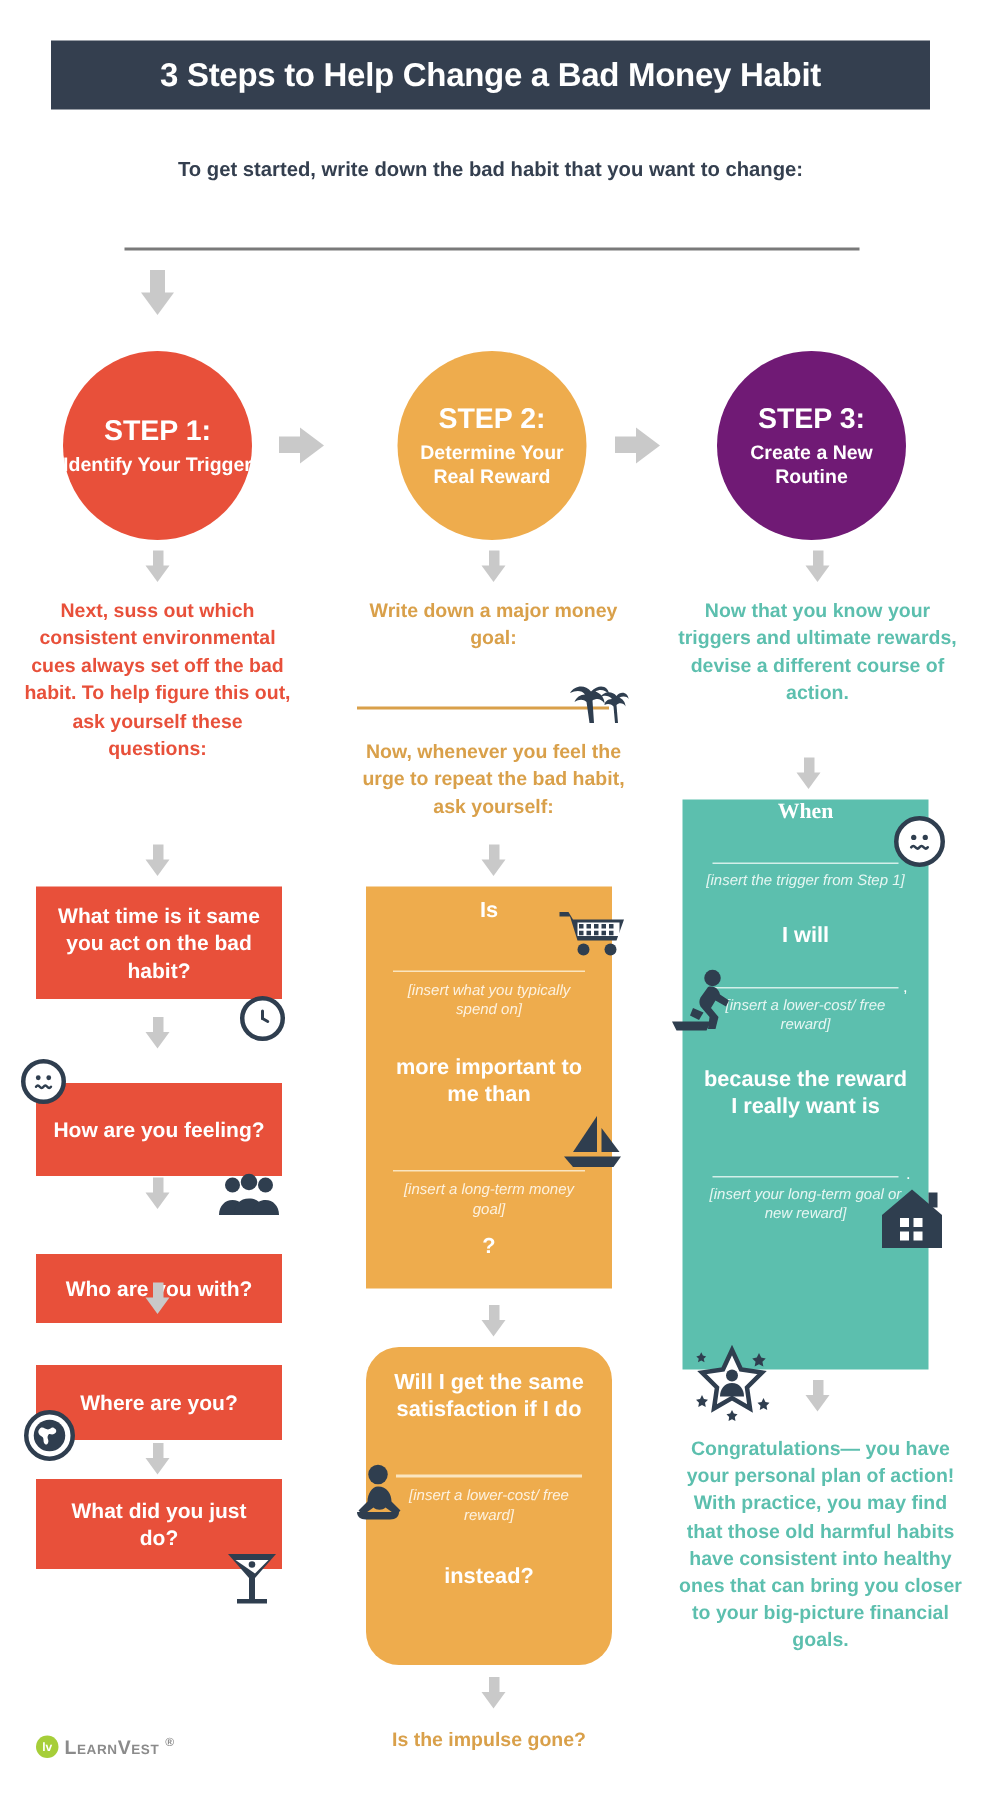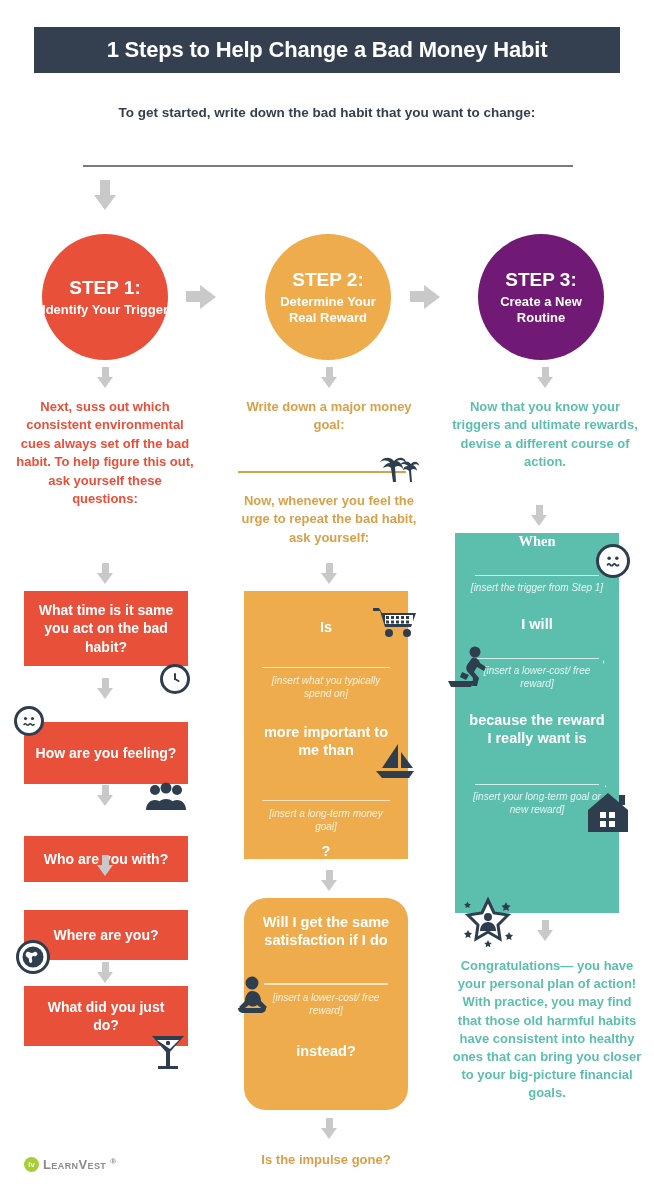"1 Steps to Help Change" div.title { text: 1 -> 3 }
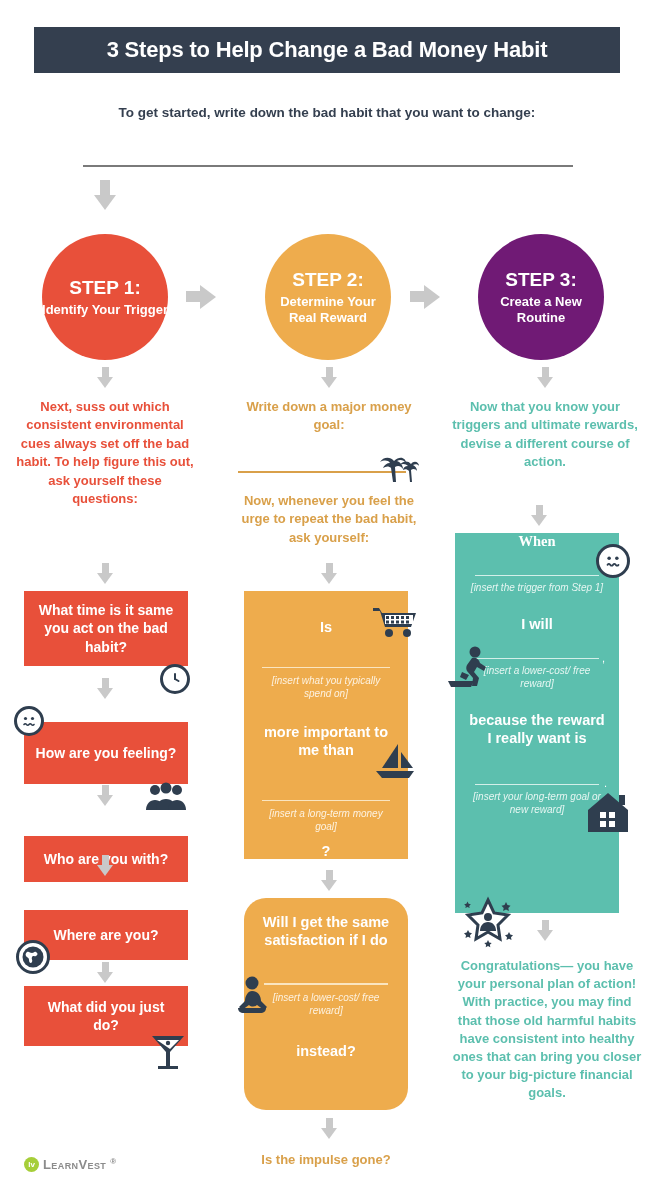"Is" div.lead { padding-top: 28px -> 8px }
